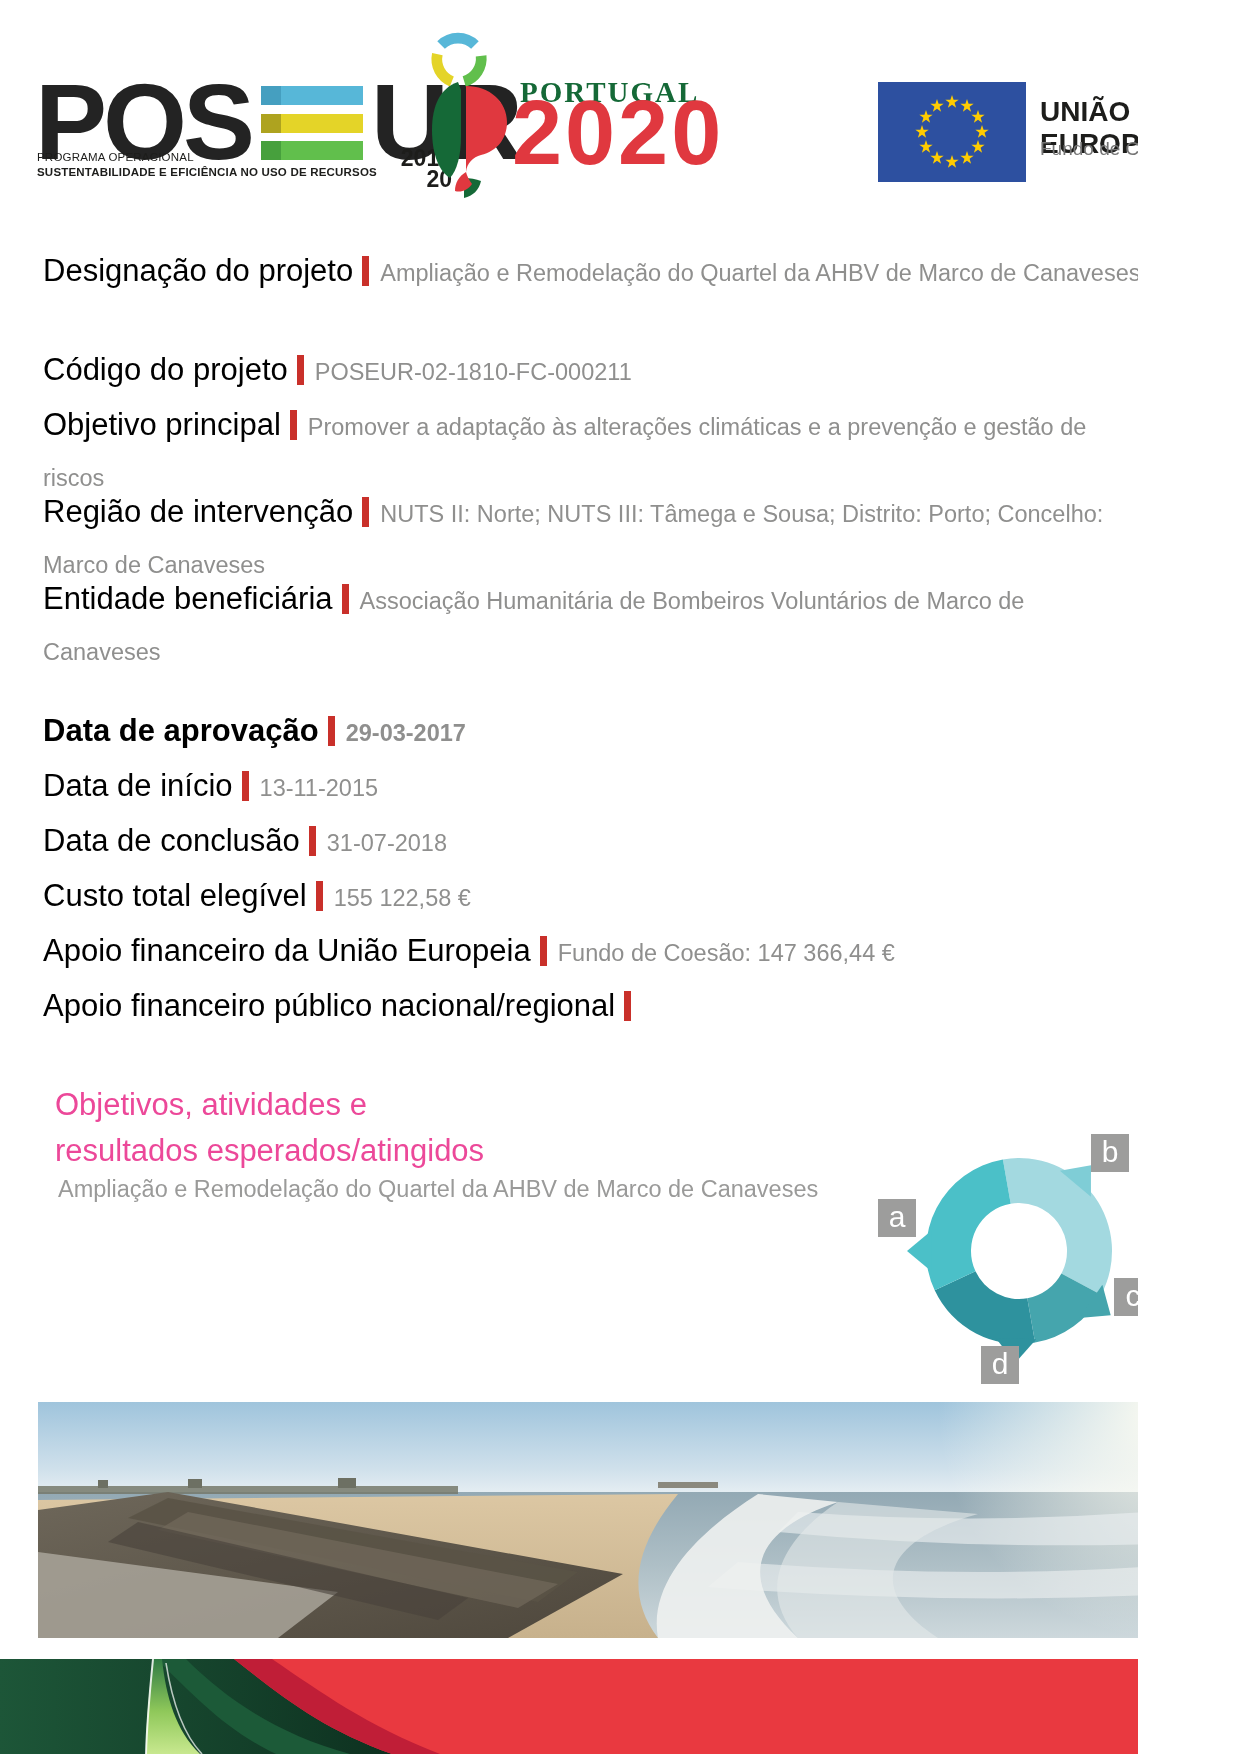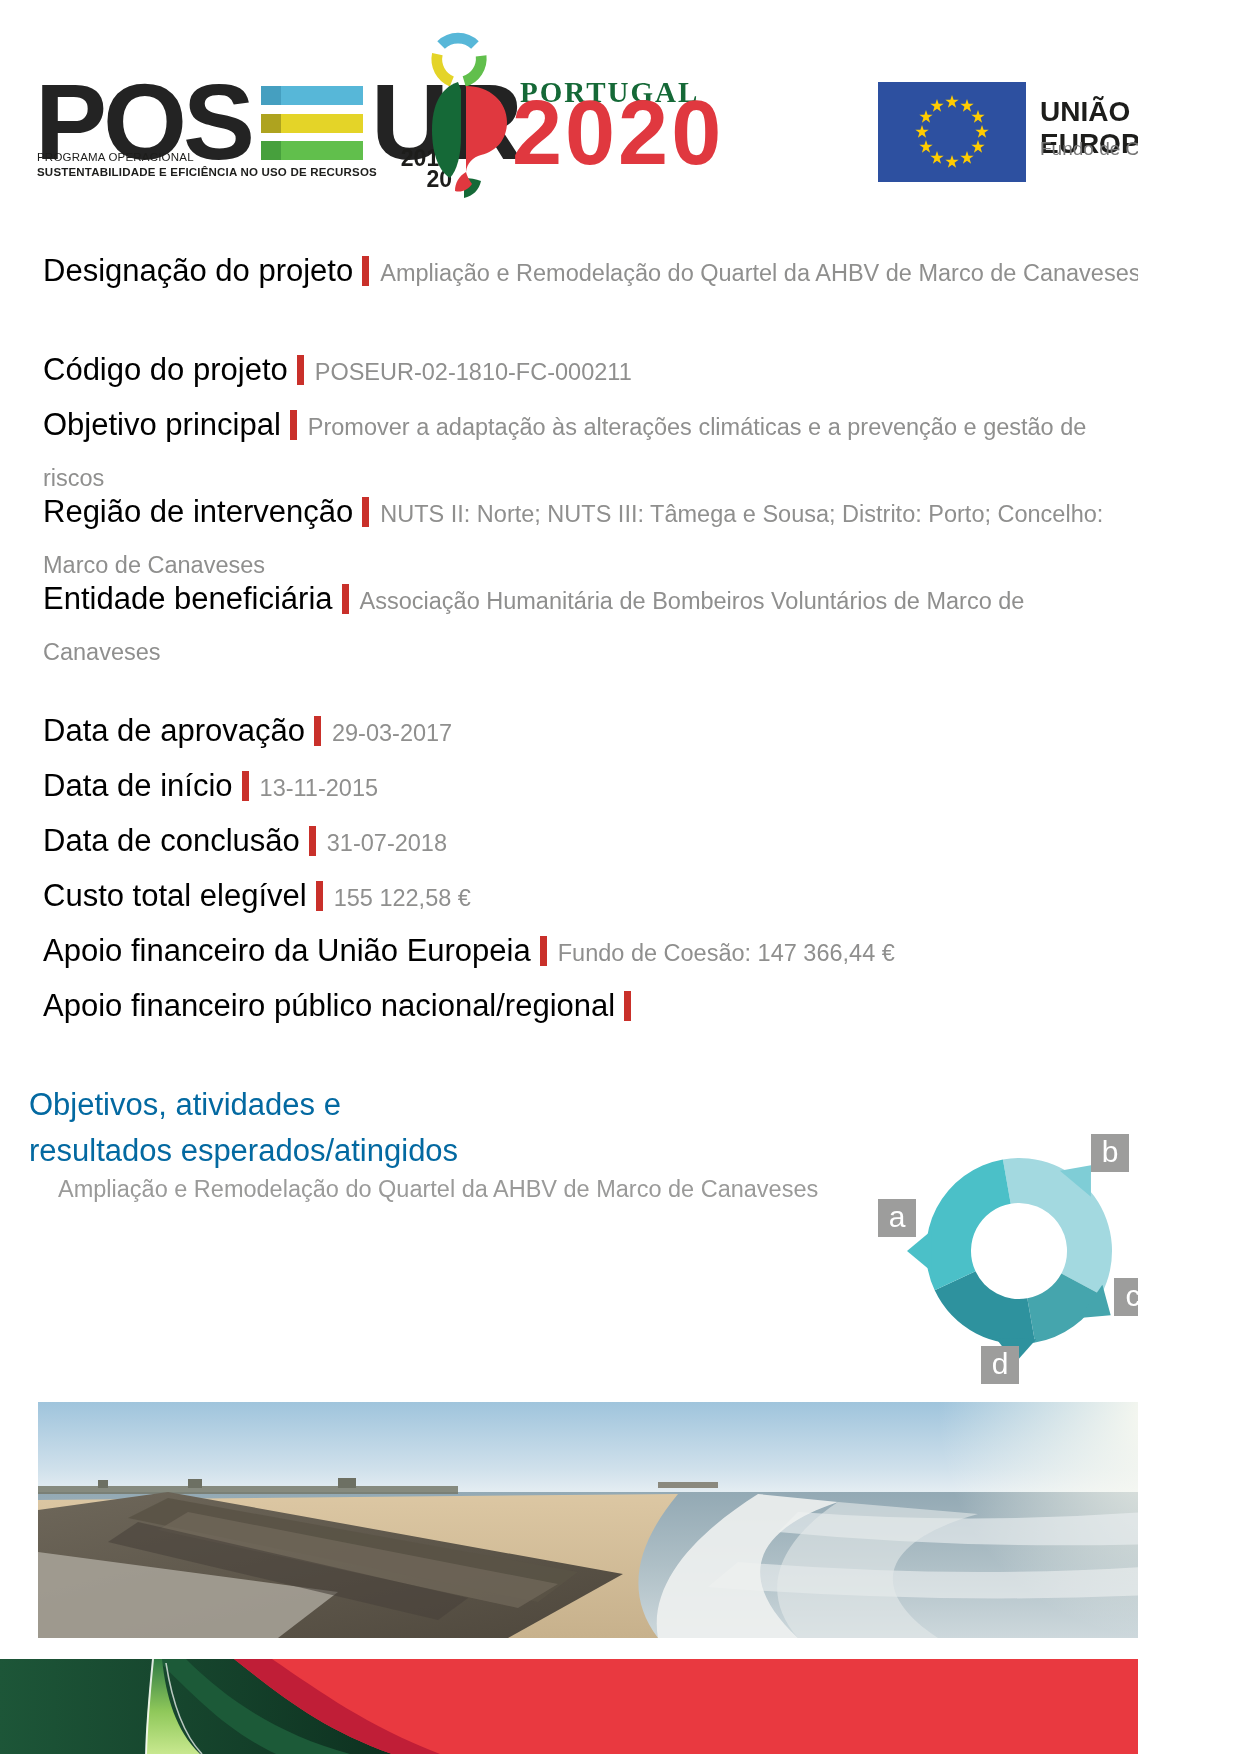"Data de aprovação 29-03-2017" div.field { font-weight: none -> bold }
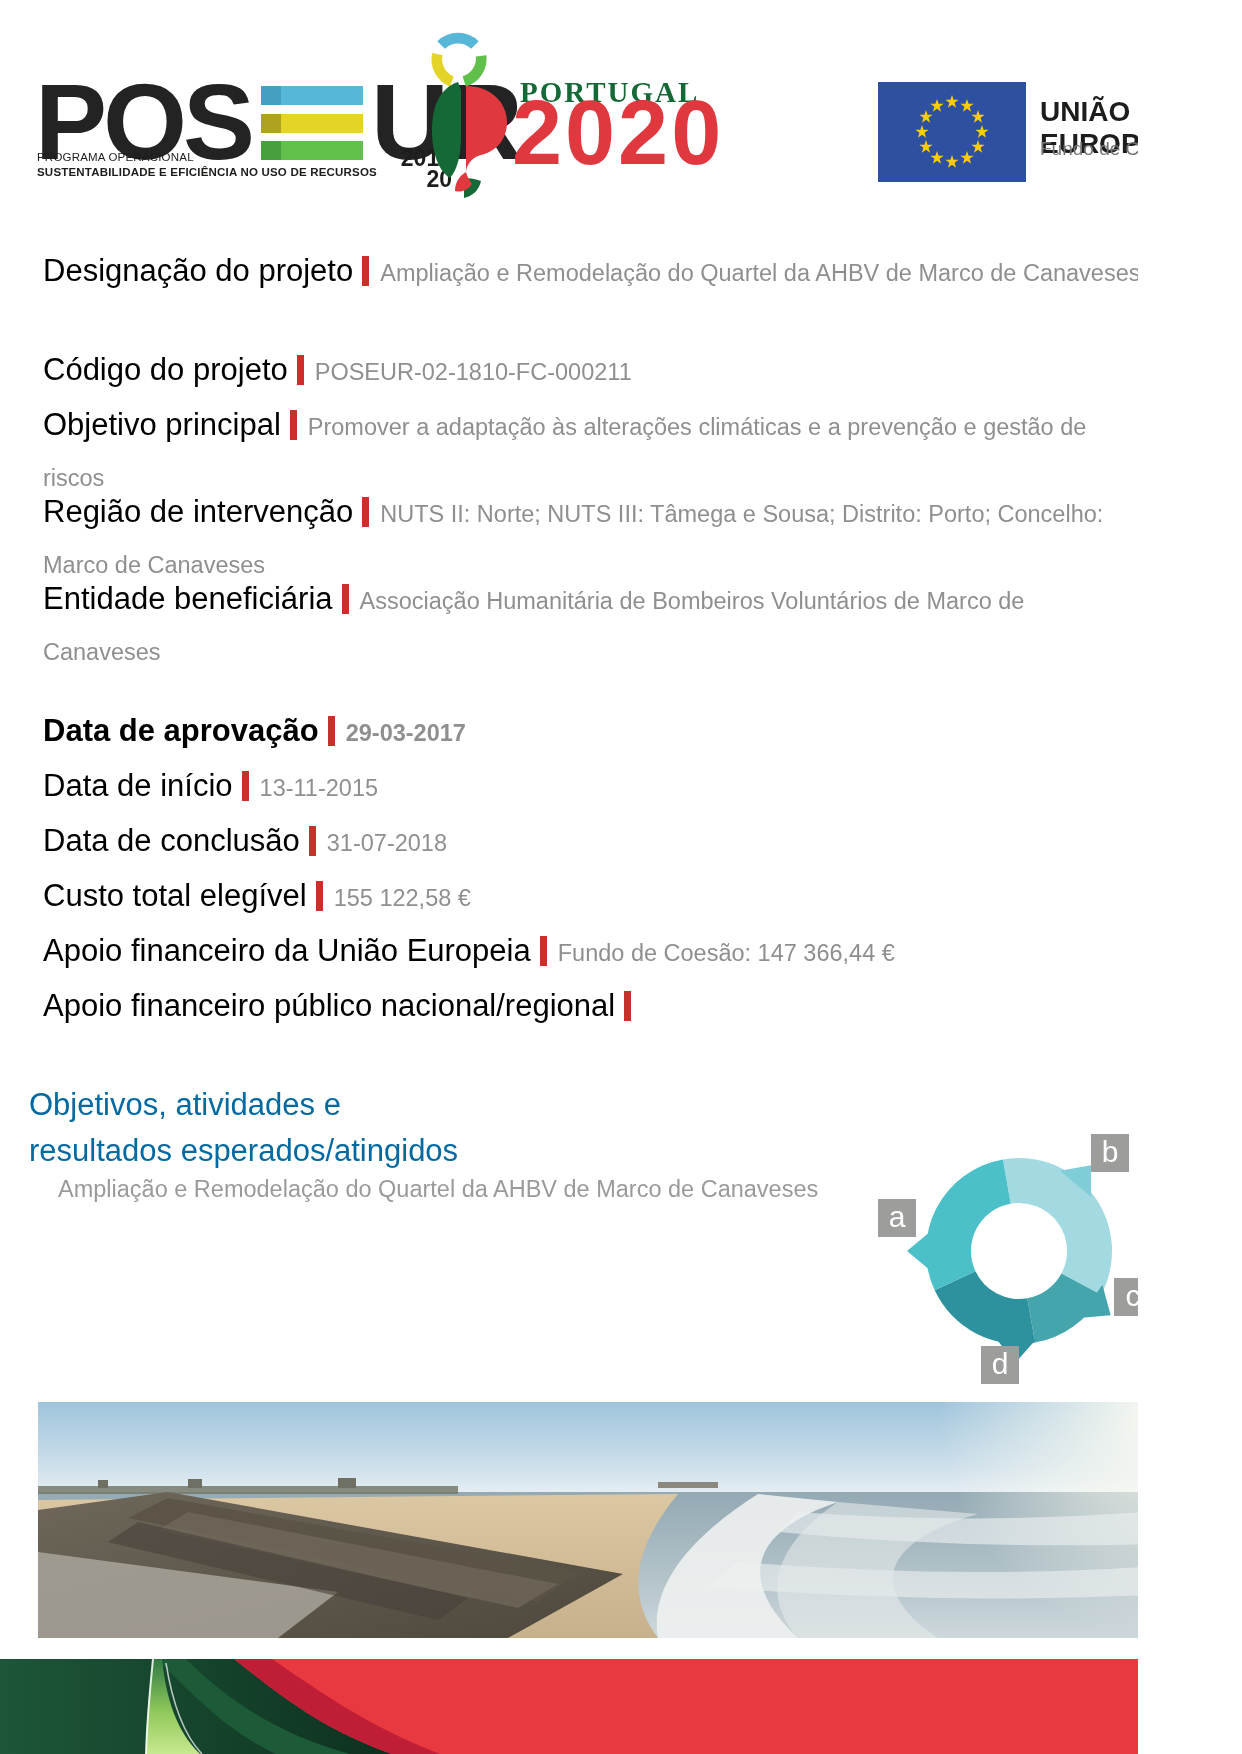"Objetivos, atividades e" .obj-title { color: #0369a1 -> #ec4899; left: 29px -> 55px }
